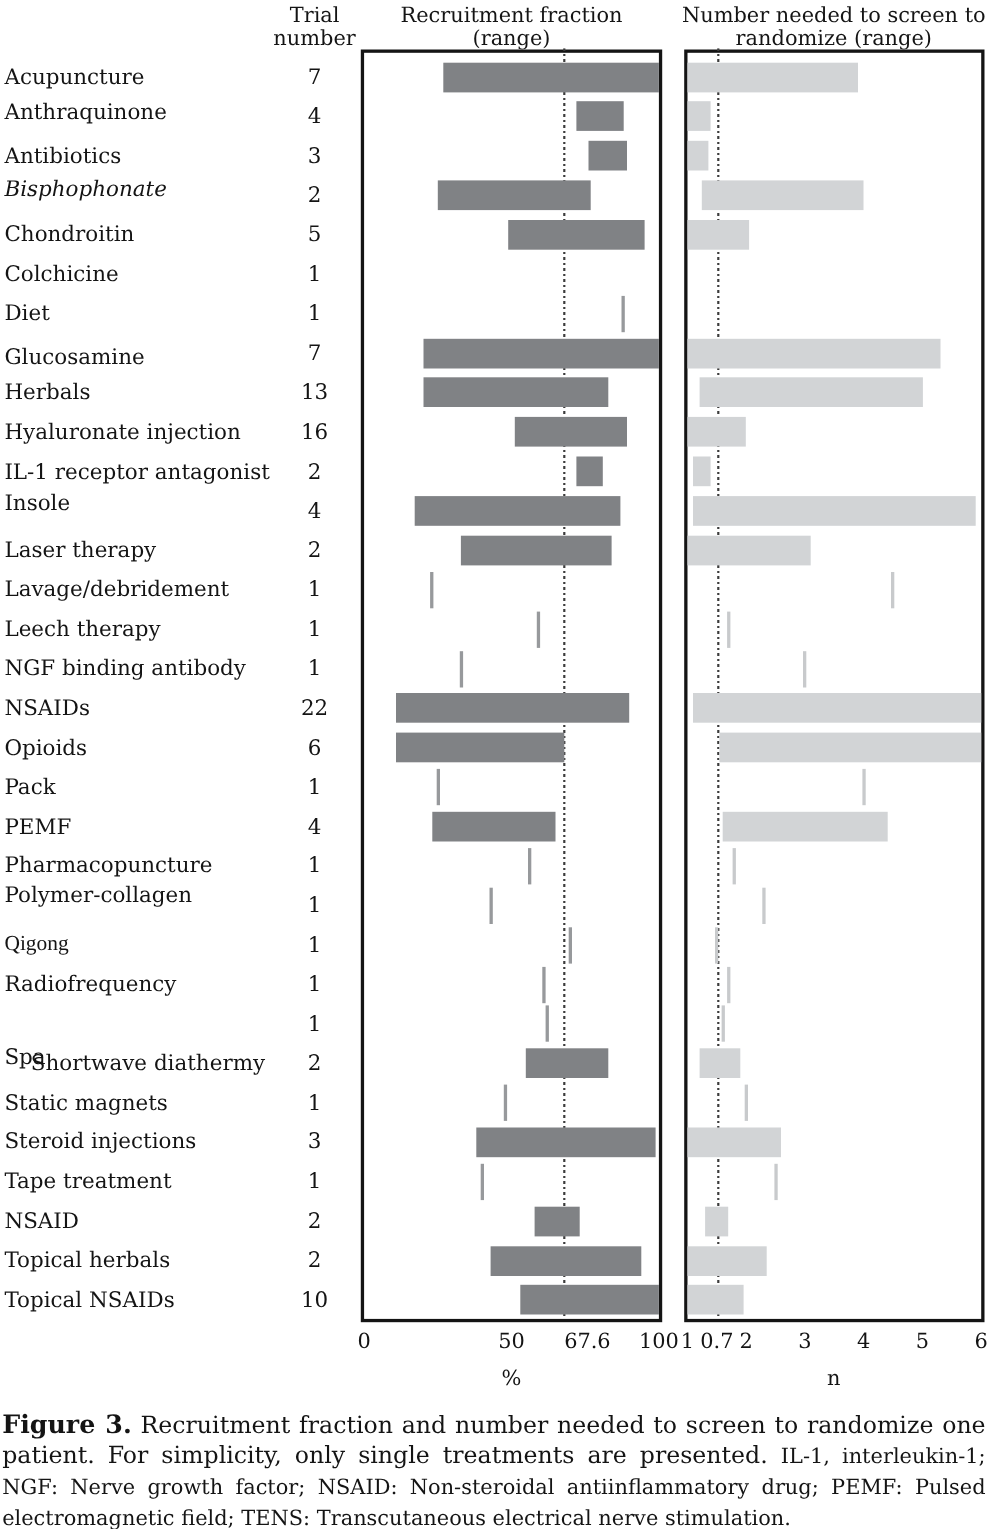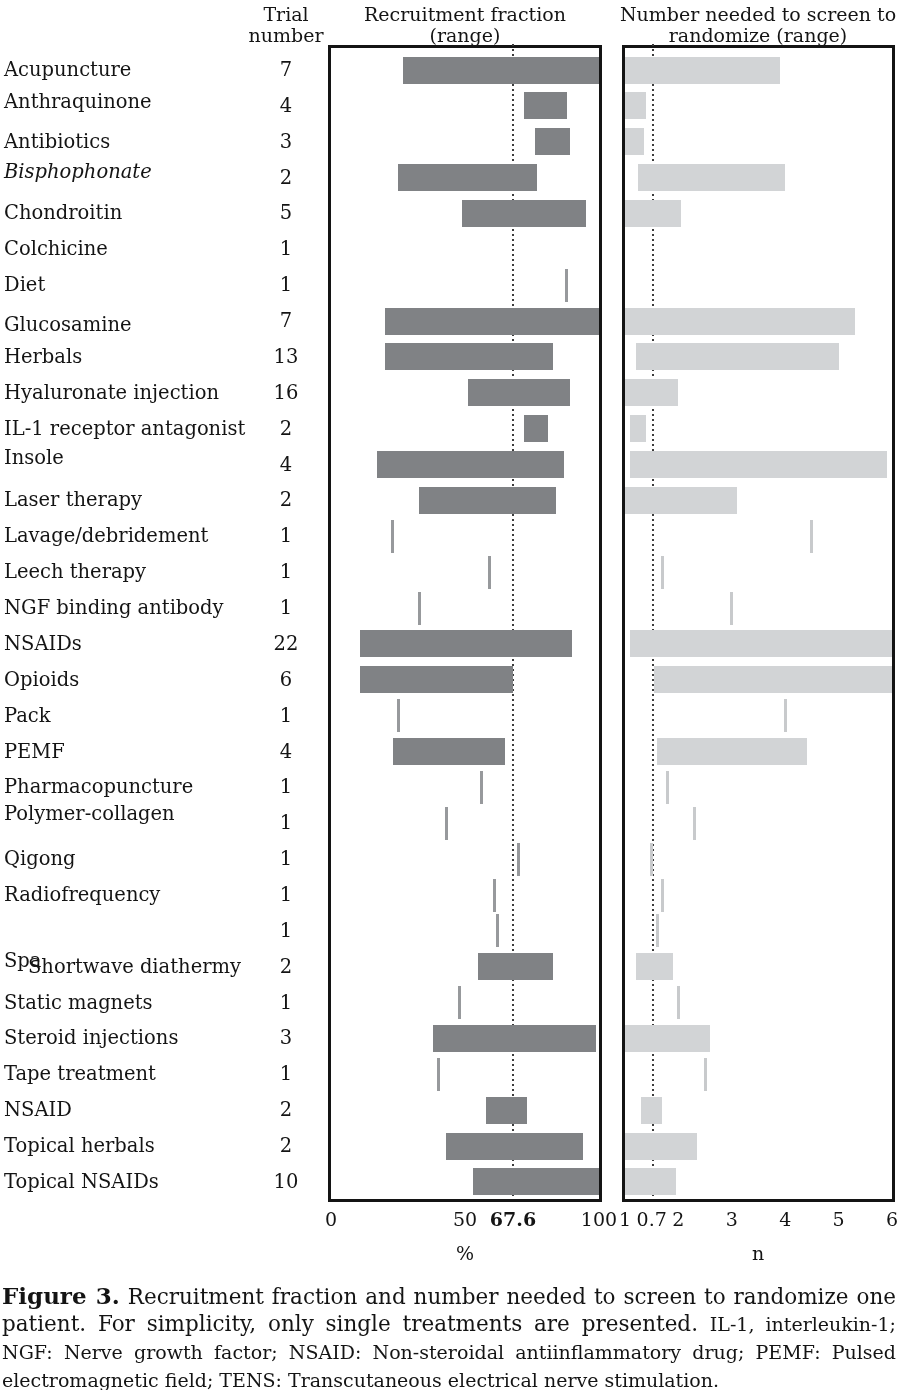"Qigong" div.tlabel { font-family: none -> Liberation Serif, serif }
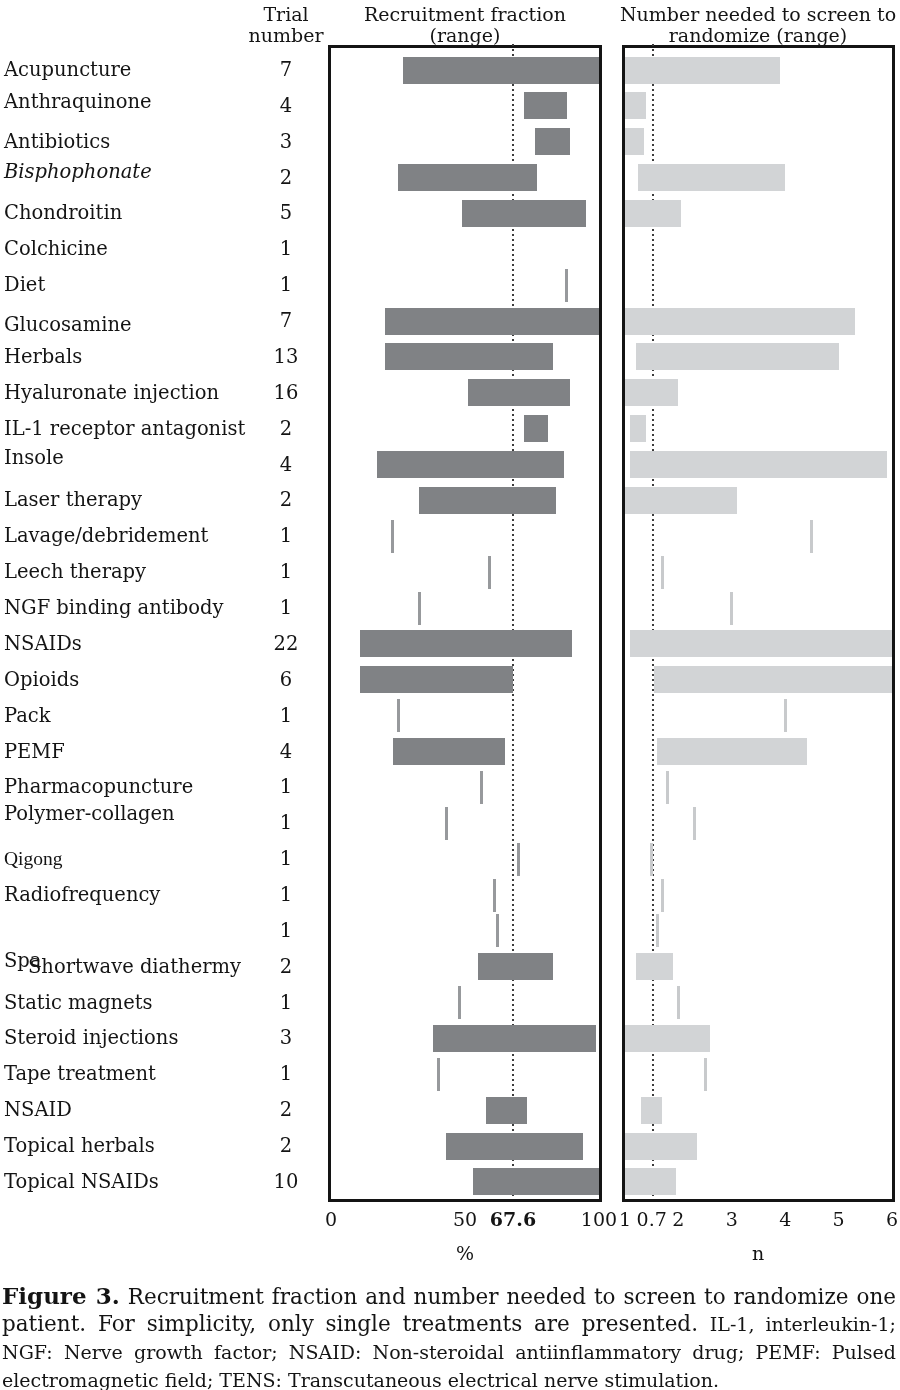"67.6" span.tick { font-weight: bold -> none; left: 513px -> 534px }
